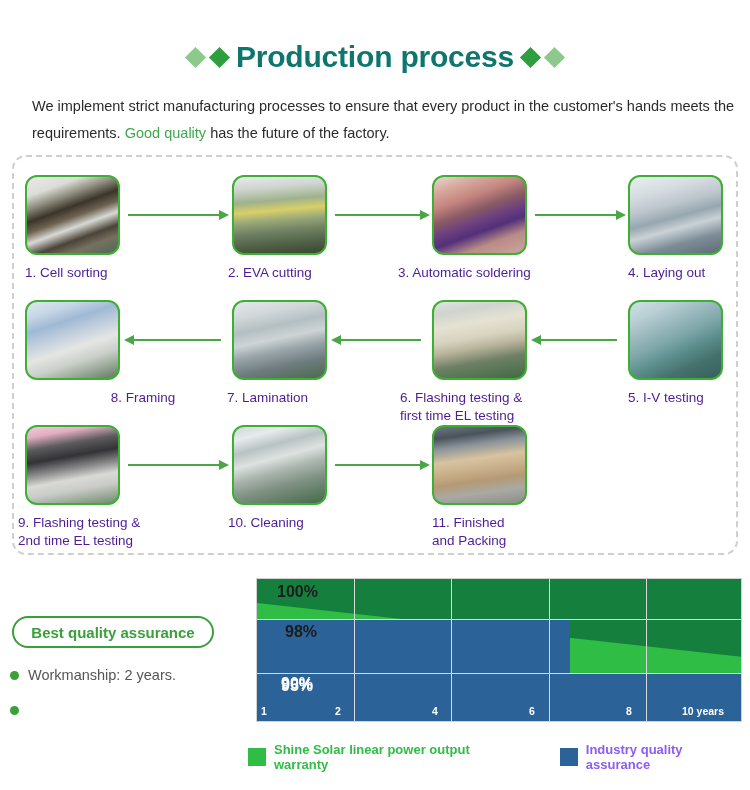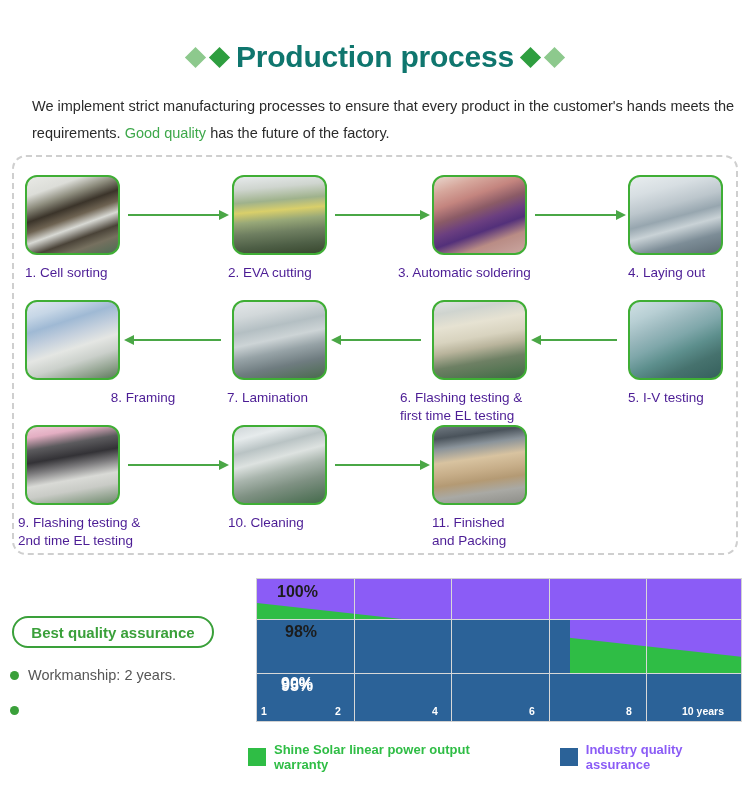"100%" .chart { background: #8b5cf6 -> #15803d }
